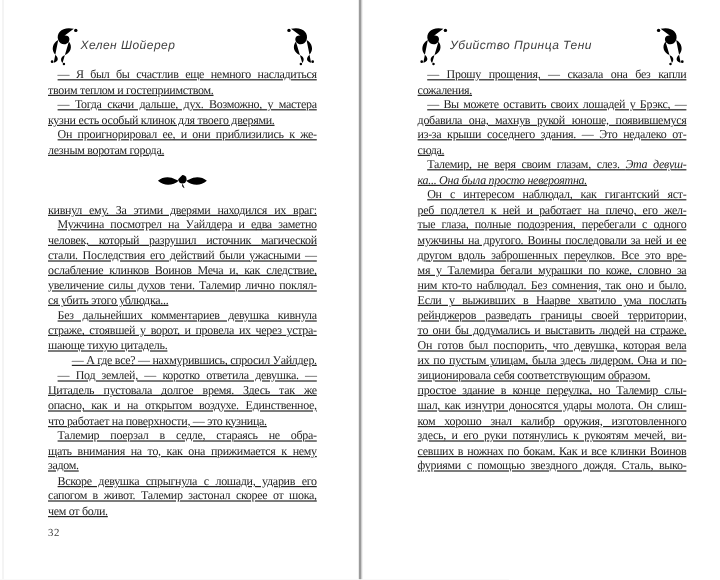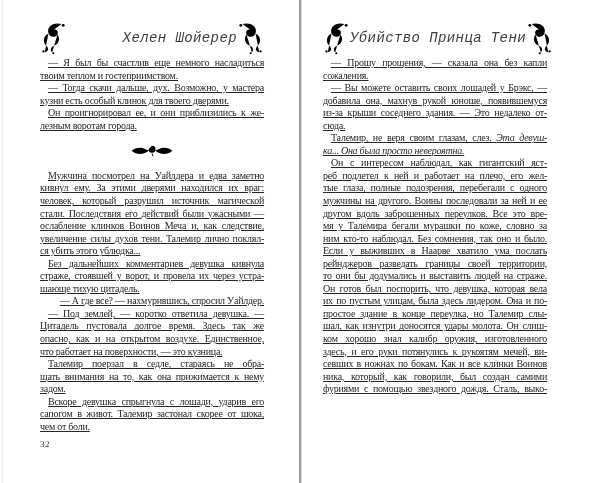"Хелен Шойерер" .running-title { font-family: Liberation Mono, monospace -> Liberation Sans, sans-serif; font-size: 14px -> 10px; text-align: right -> left }
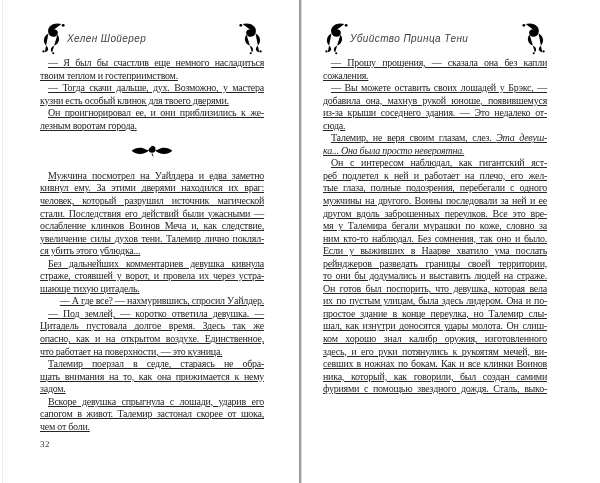"Убийство Принца Тени" .page.right { left: 323px -> 348px }
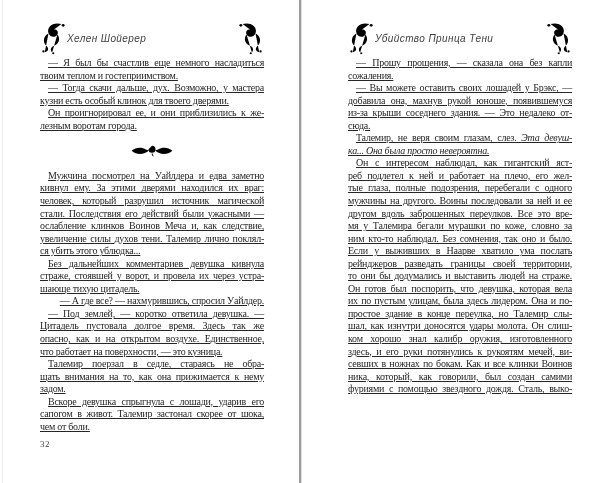"Мужчина посмотрел на Уайлдера и" div.line { order: before "кивнул ему. За этими дверями" -> after "кивнул ему. За этими дверями" }
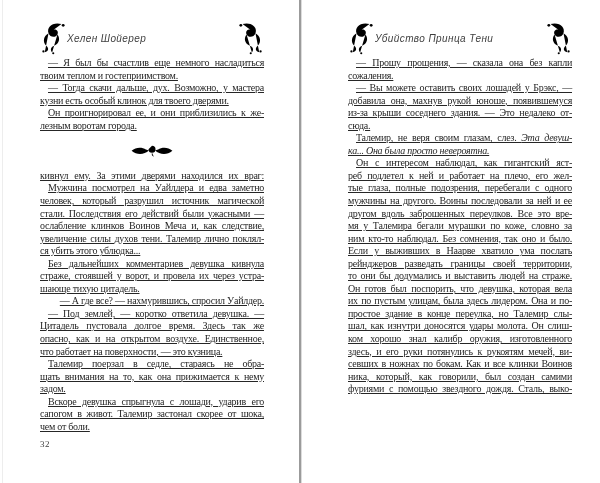"зиционировала себя соответствующим" div.line { html: none -> <div>зиционировала себя соответствующим образом.</div> }
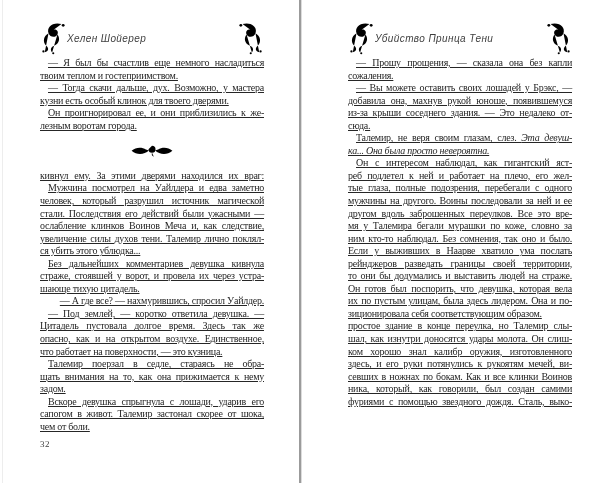"ника, который, как говорили, был" div.line { html: <div>ника, который, как говорили, был создан самими</div> -> none }
